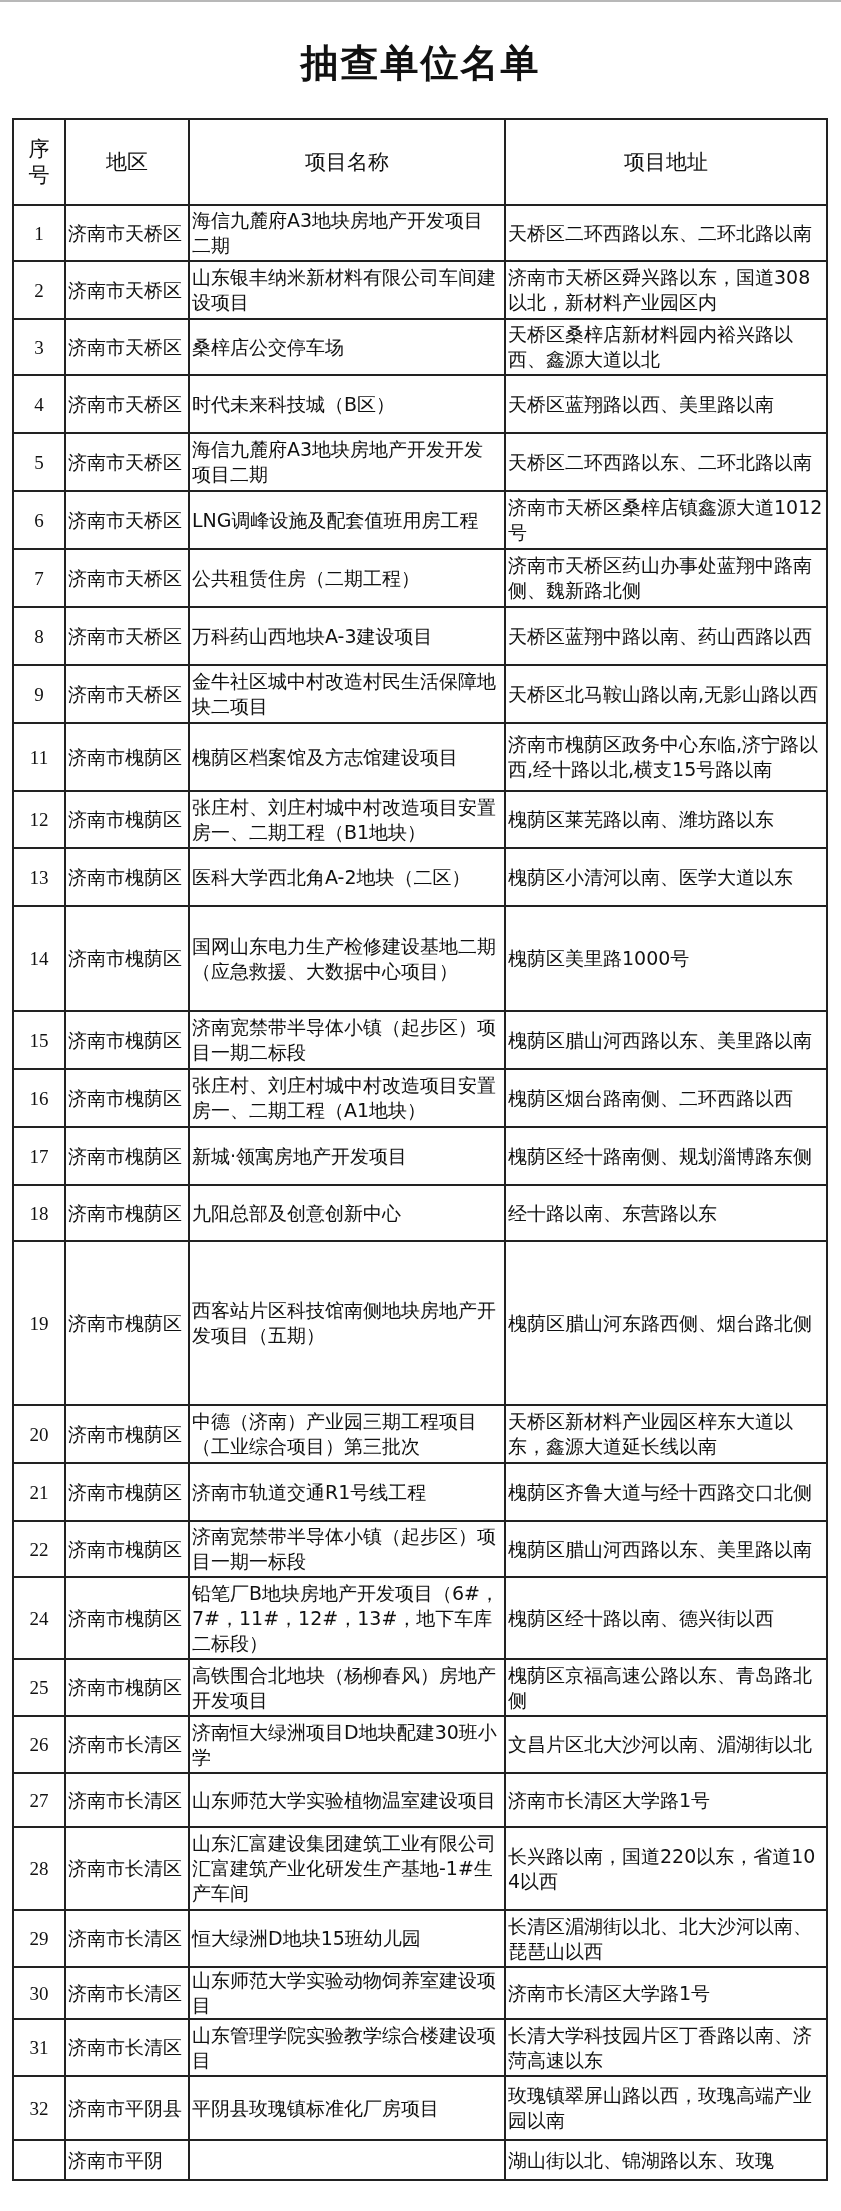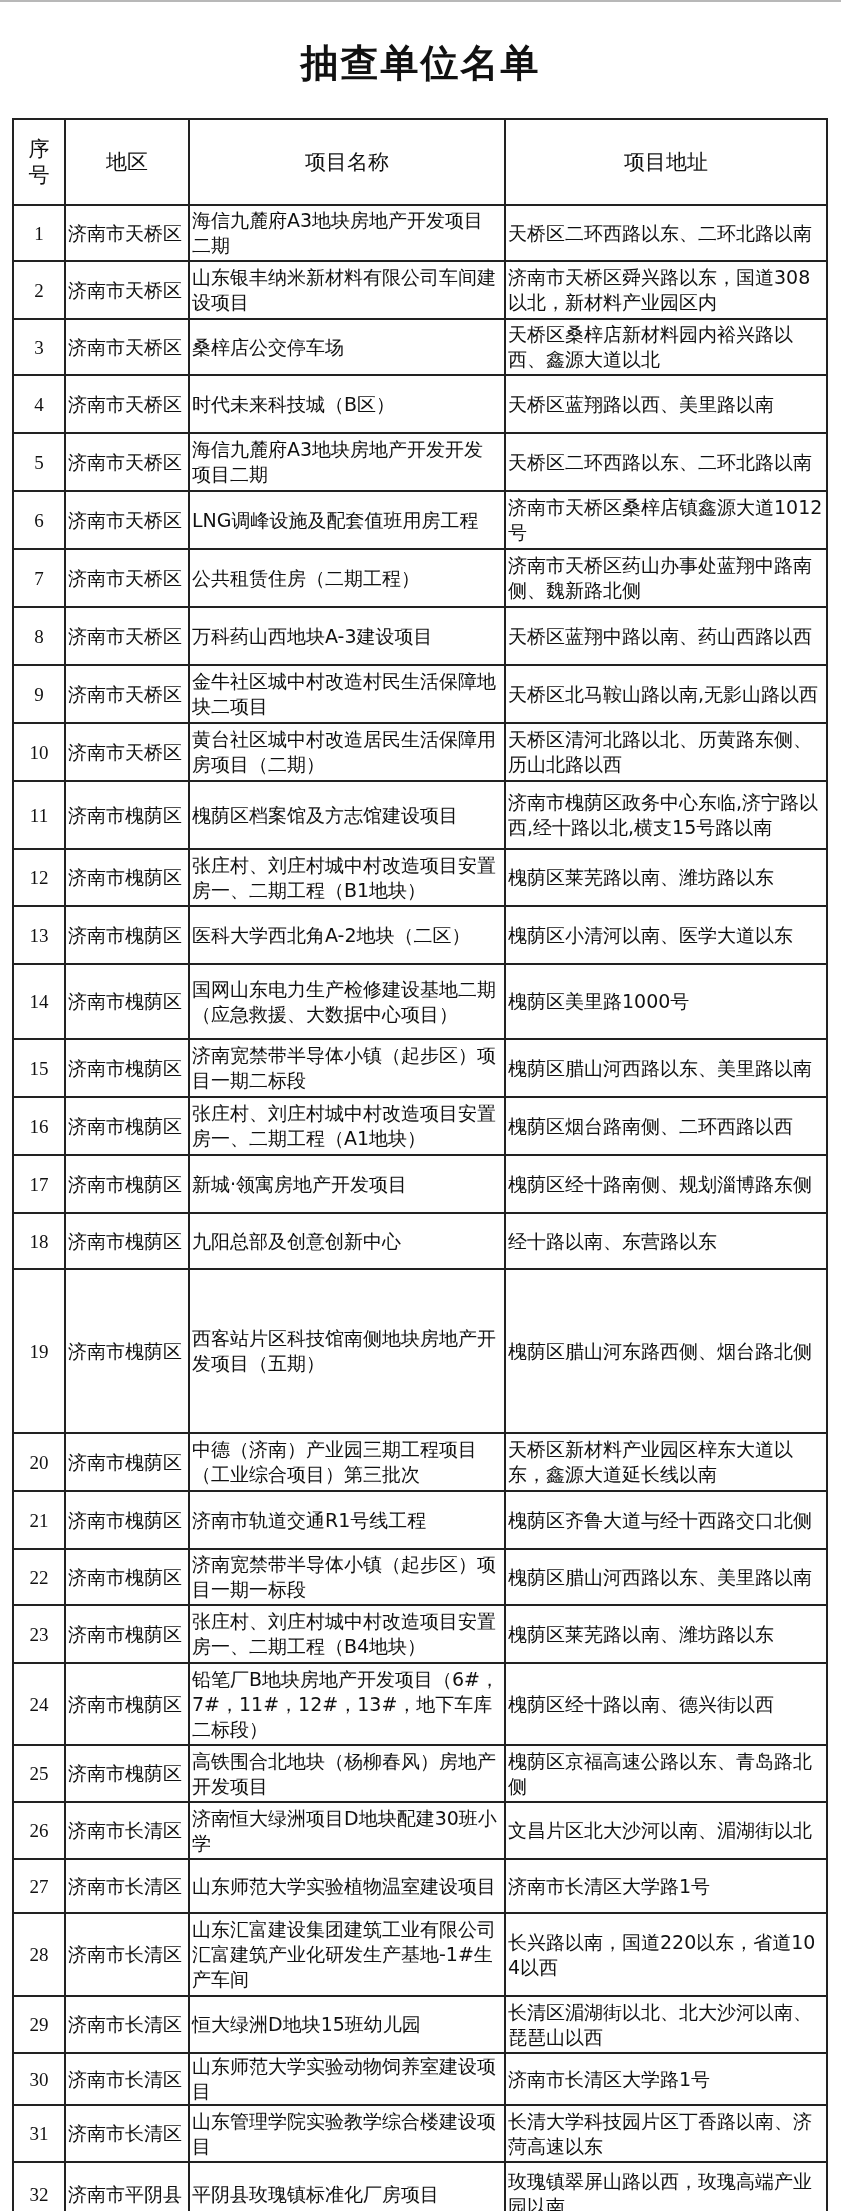"10" tr { html: <tr> <td>10</td> <td>济南市天桥区</td> <td>黄台社区城中村改造居民生活保障用房项目（二期）</td> <td>天桥区清河北路以北、历黄路东侧、历山北路以西</td> </tr> -> none }
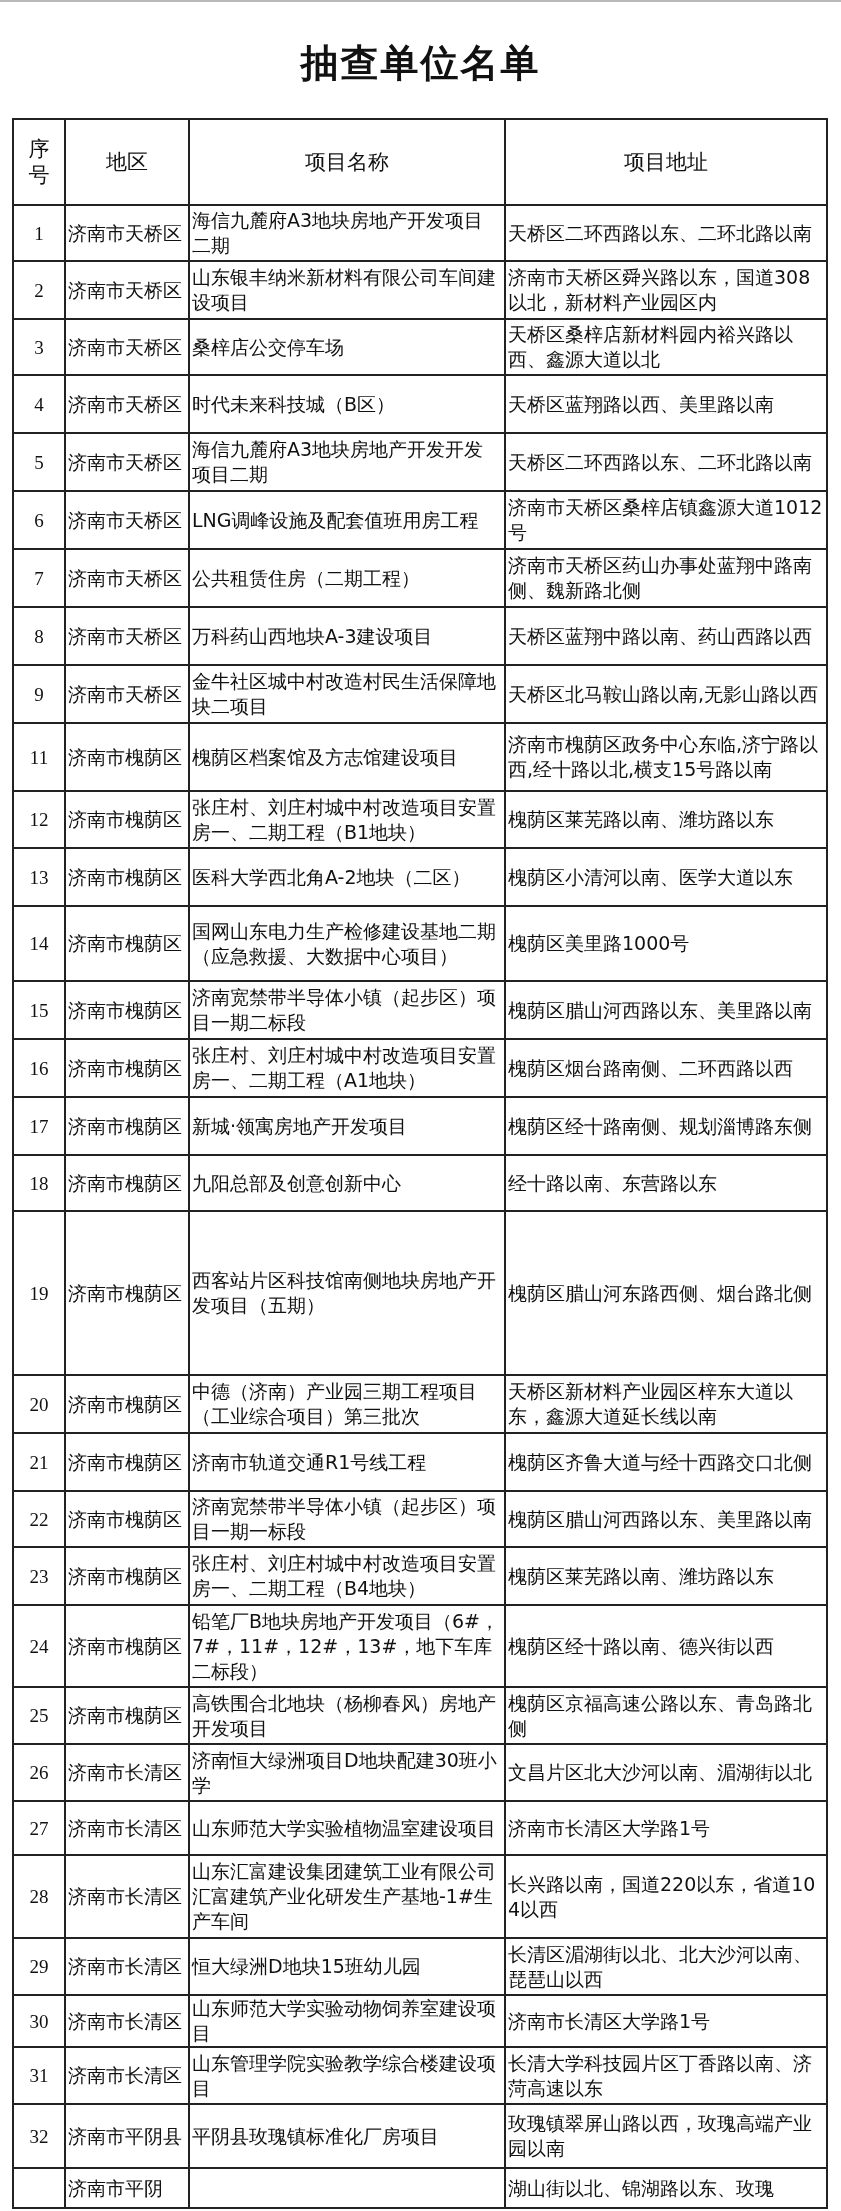"14" tr { height: 75px -> 105px }
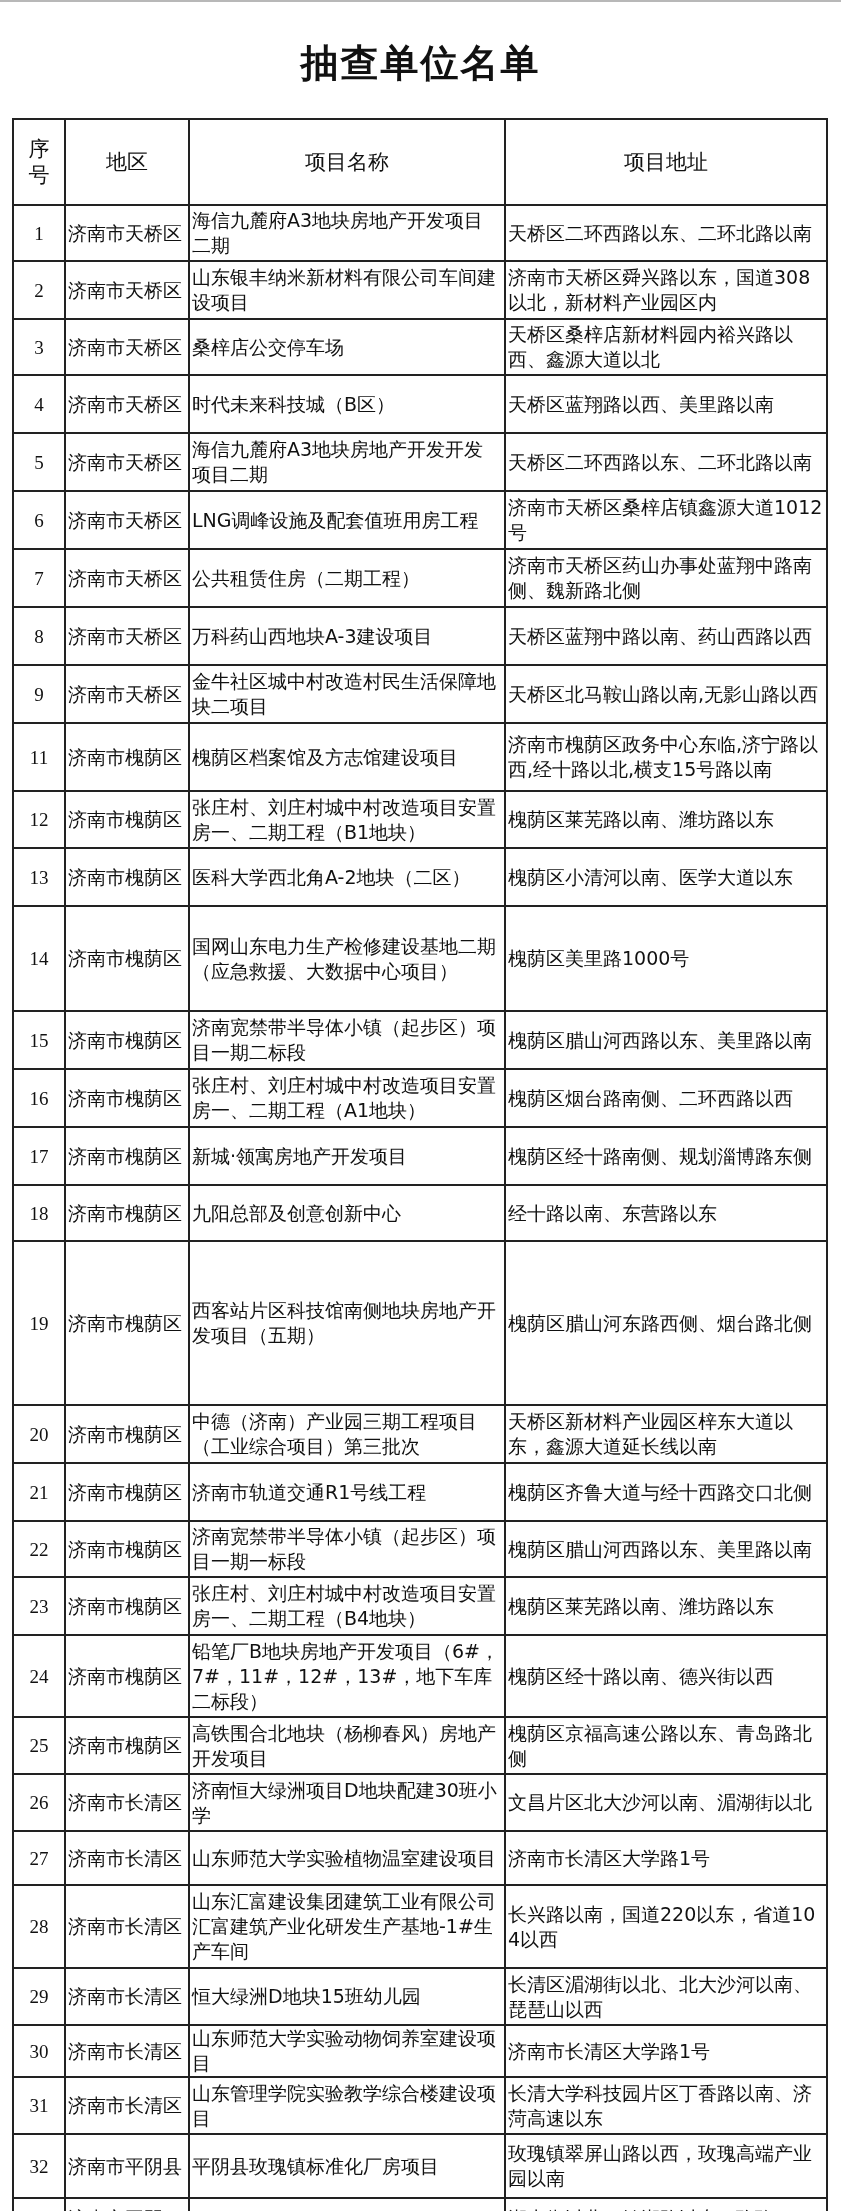"23" tr { html: <tr> <td>23</td> <td>济南市槐荫区</td> <td>张庄村、刘庄村城中村改造项目安置房一、二期工程（B4地块）</td> <td>槐荫区莱芜路以南、潍坊路以东</td> </tr> -> none }
